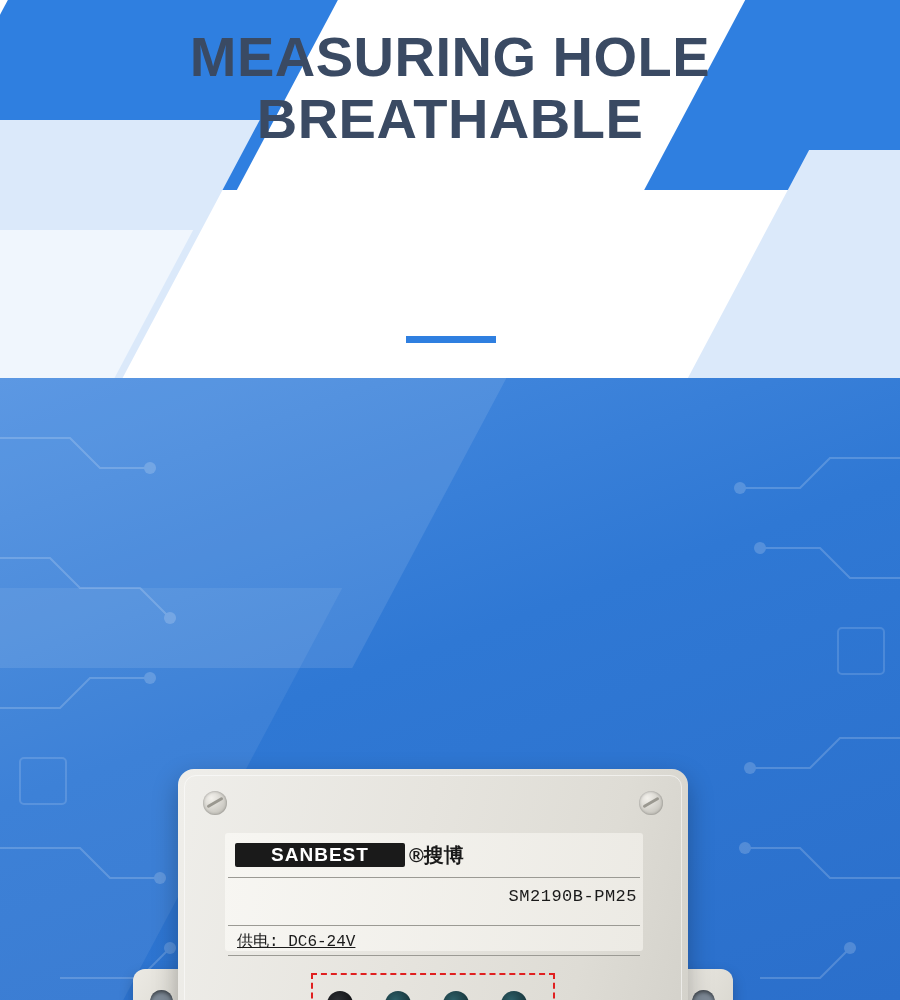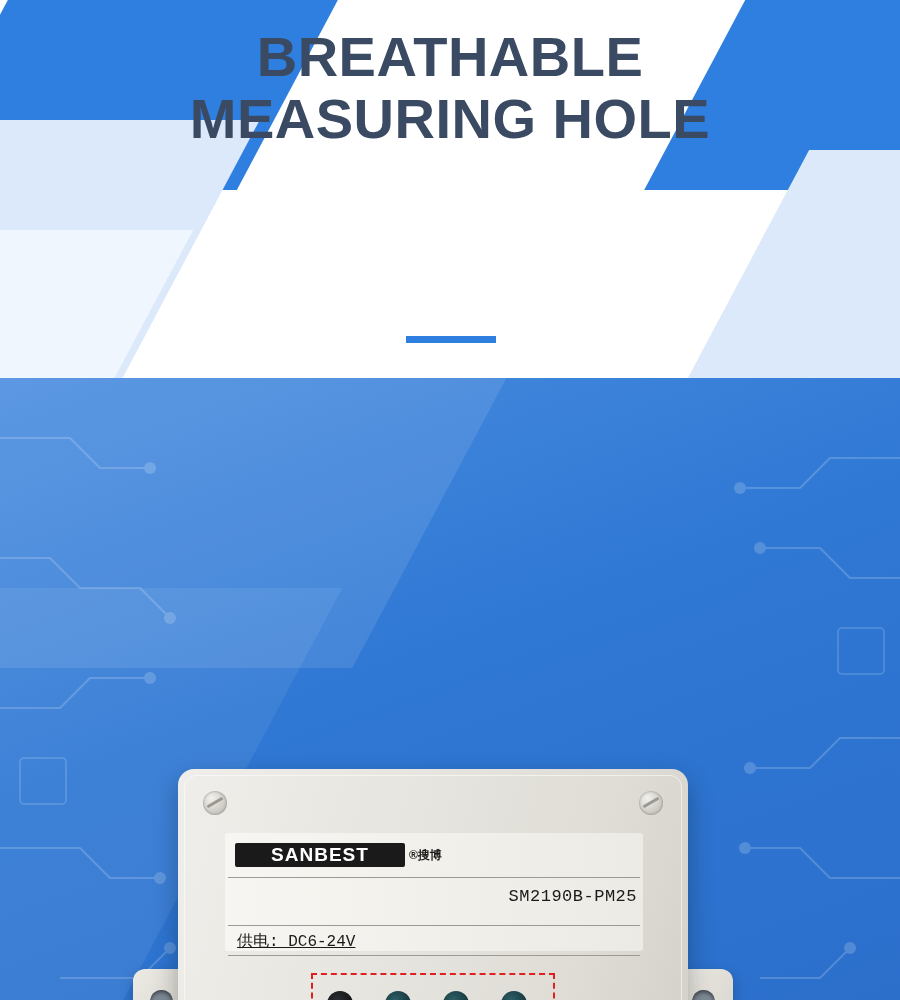"BREATHABLE" div.title-line { order: before "MEASURING HOLE" -> after "MEASURING HOLE" }
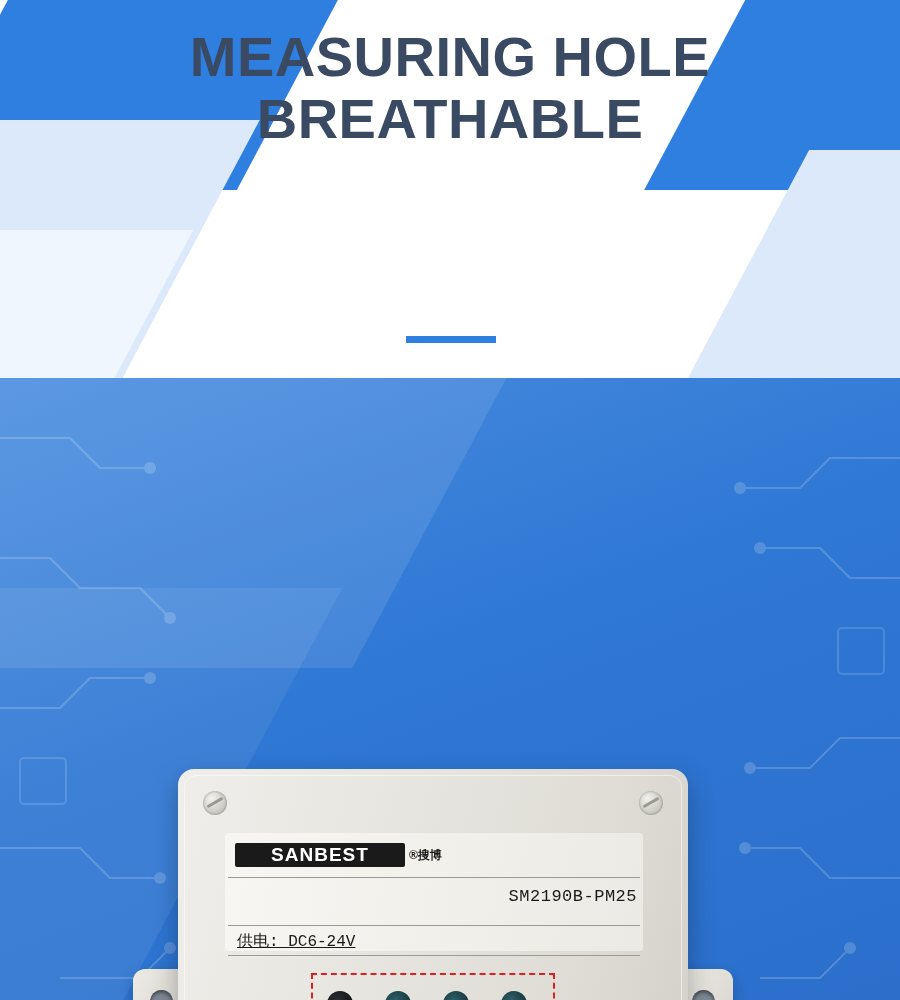"®搜博" .brand-cn { font-size: 12px -> 20px }
